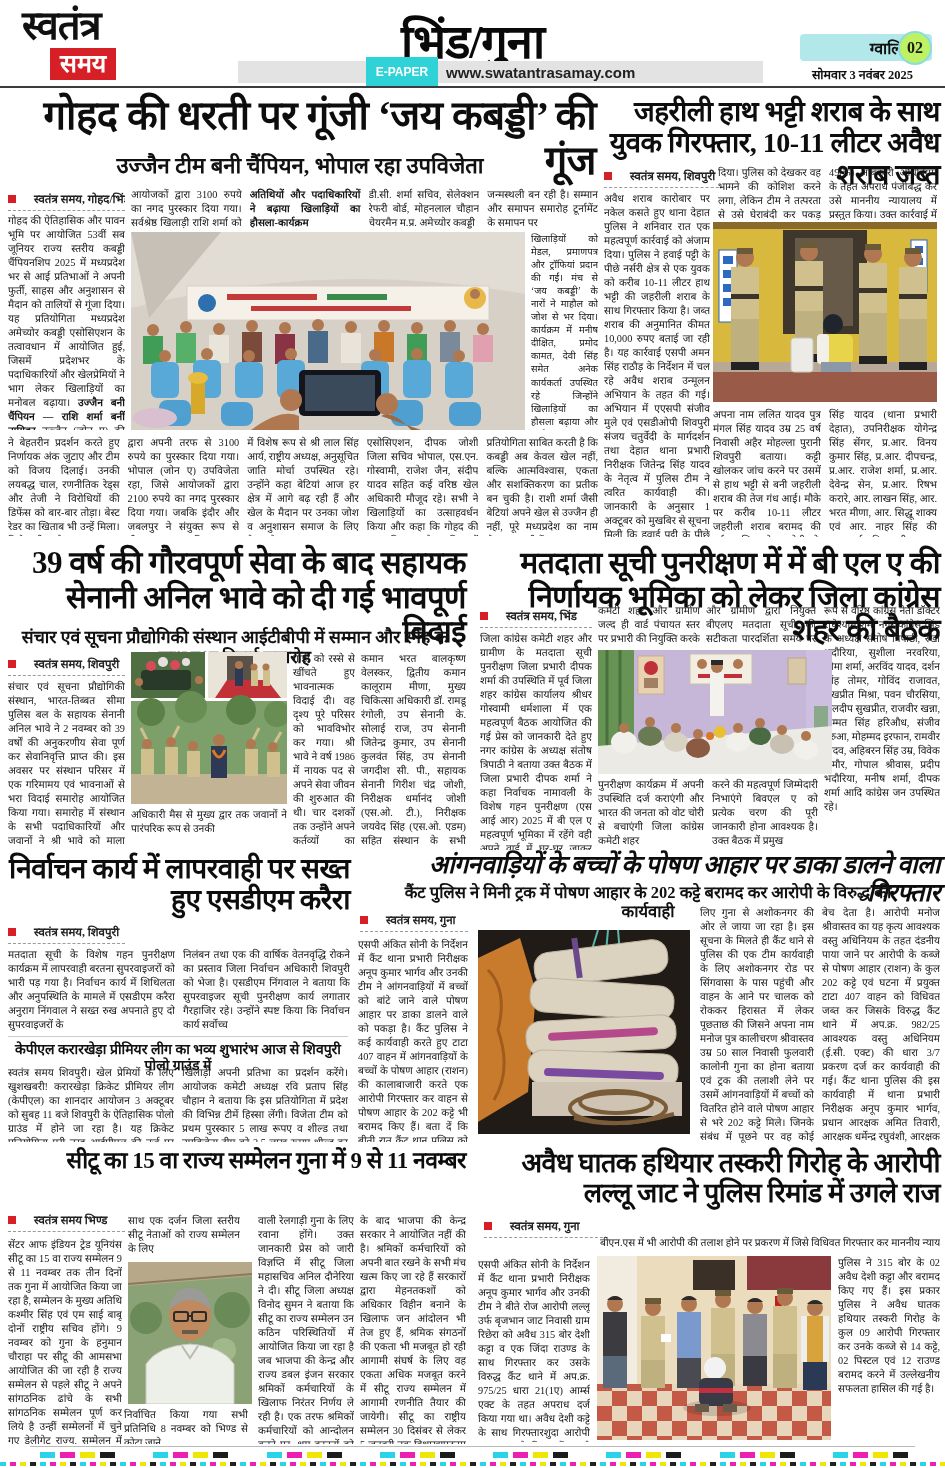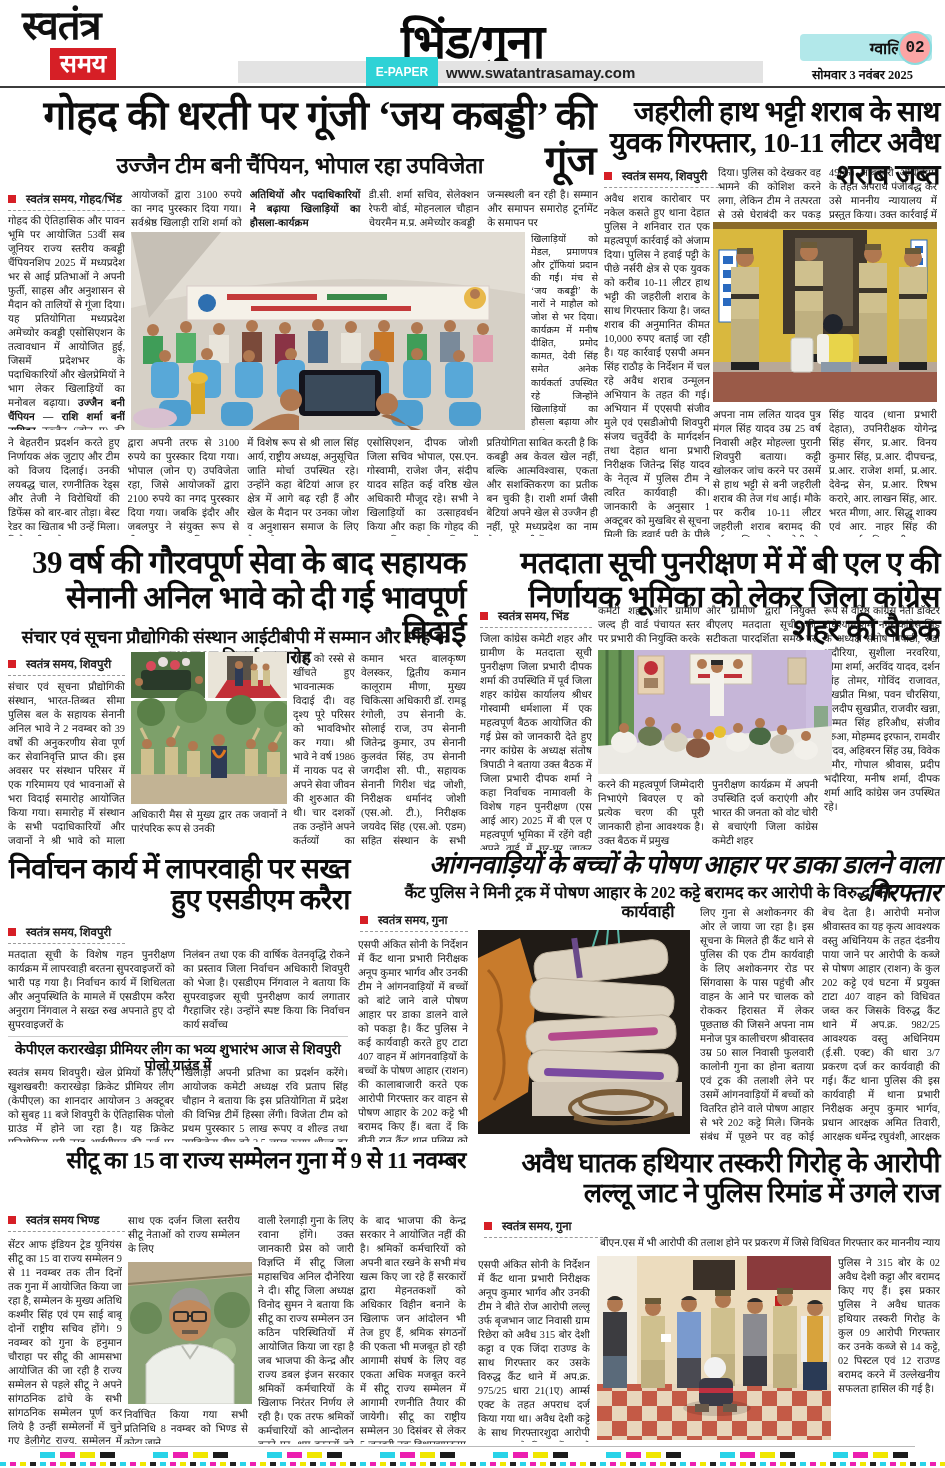"02" .pg-circle { background: #fca5a5 -> #bef264; font-family: Liberation Mono, monospace -> none }
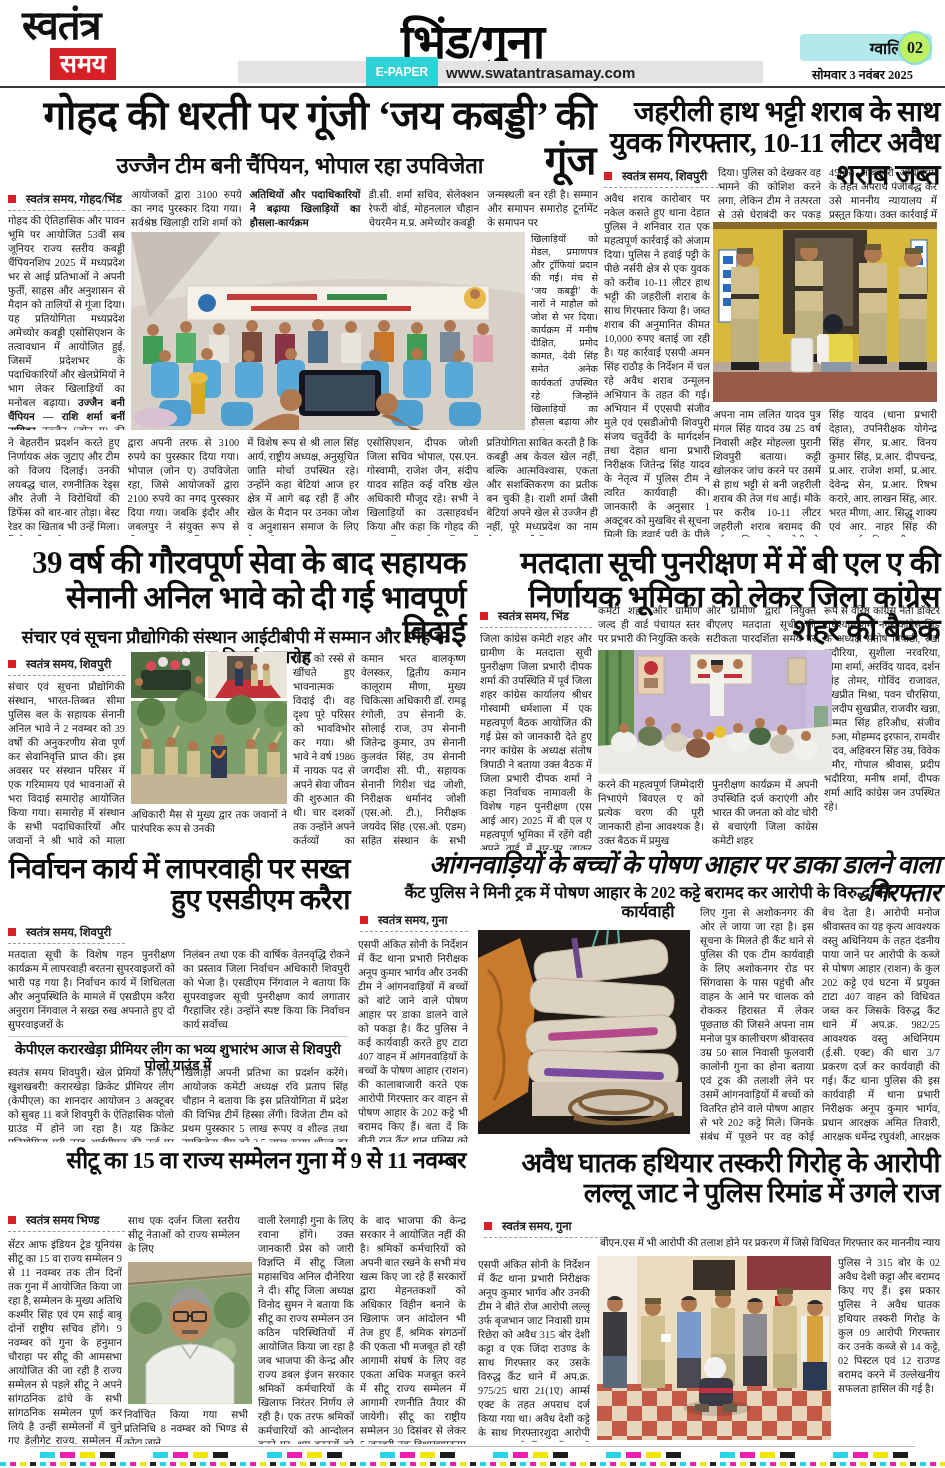"स्वतंत्र समय, शिवपुरी" .byline { gap: 10px -> 18px }
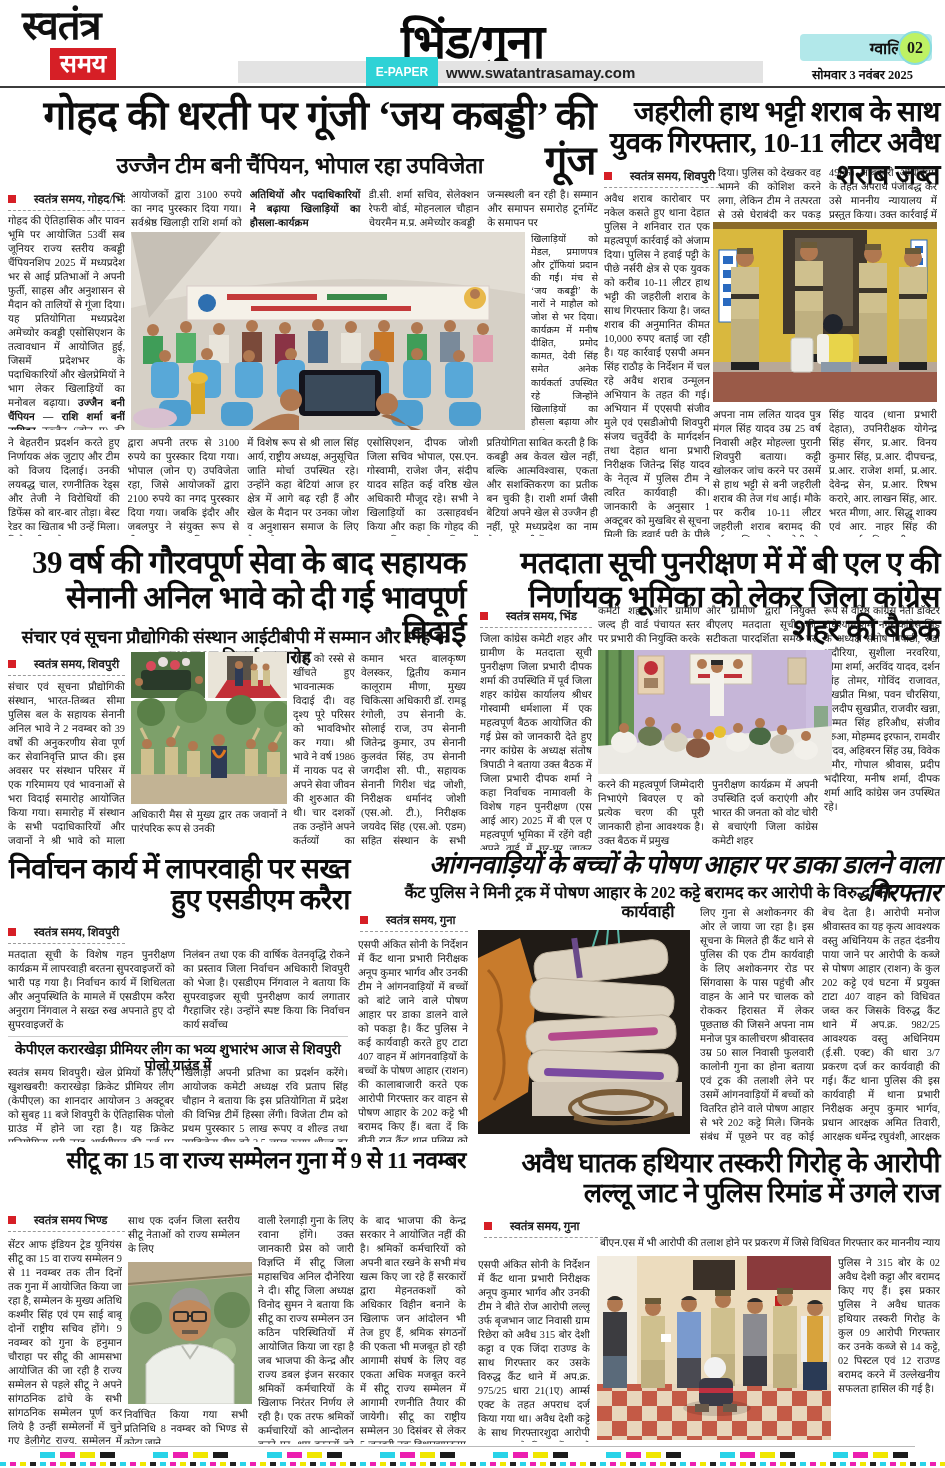"करने की महत्वपूर्ण जिम्मेदारी निभाएंगे" div.c { order: before "पुनरीक्षण कार्यक्रम में अपनी उपस्थिति" -> after "पुनरीक्षण कार्यक्रम में अपनी उपस्थिति" }
